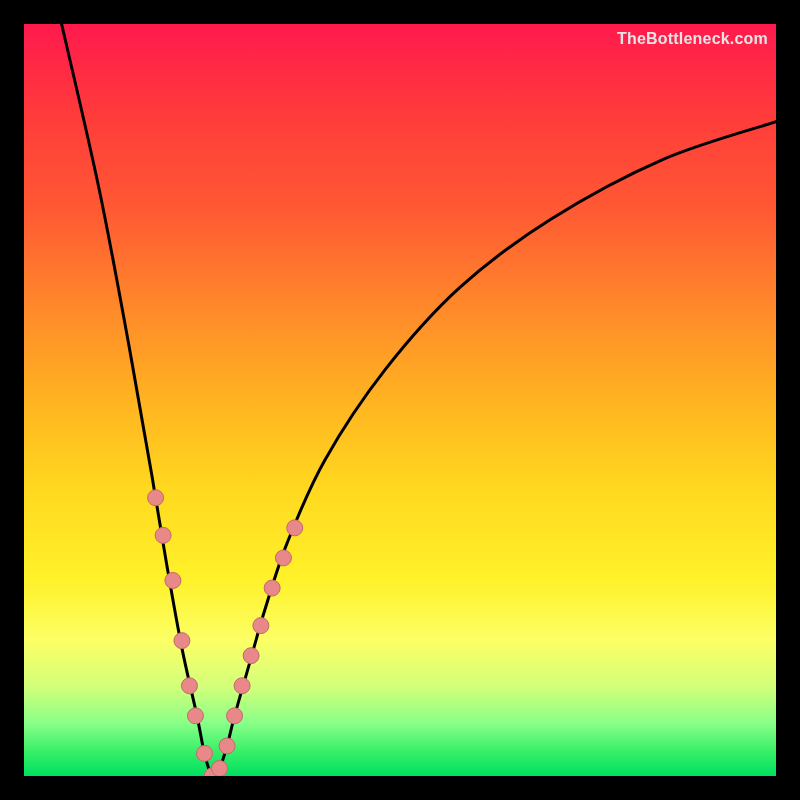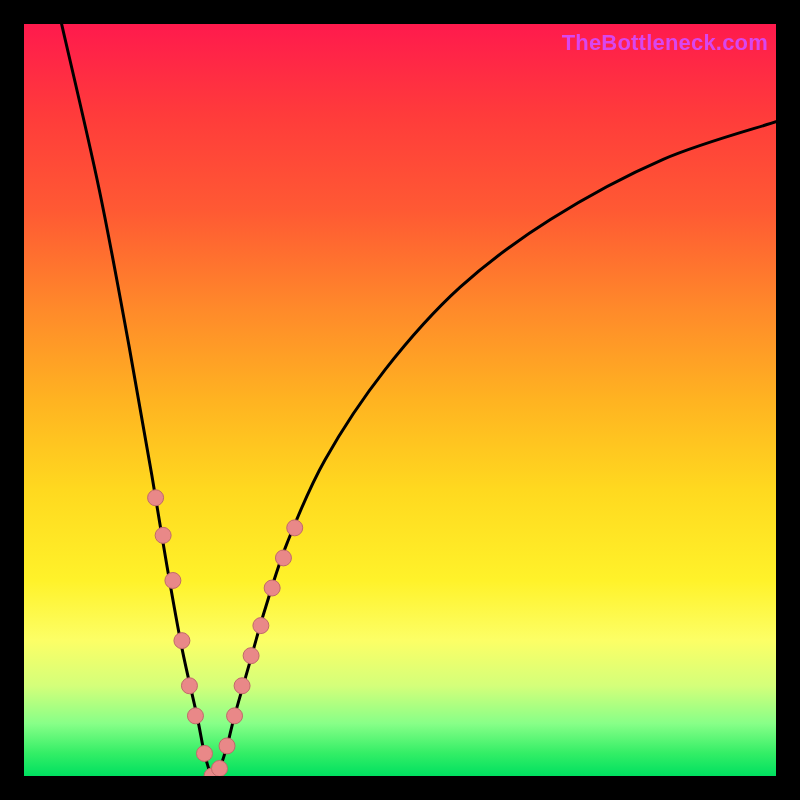"TheBottleneck.com" .watermark { color: #d946ef -> #e5e5e5; font-size: 22px -> 16px }
